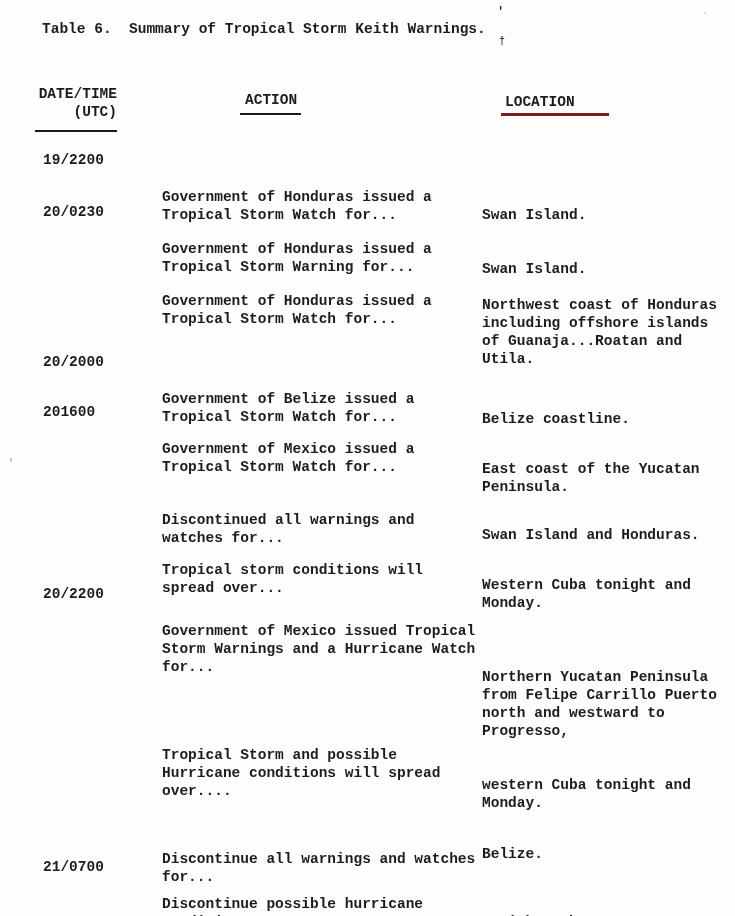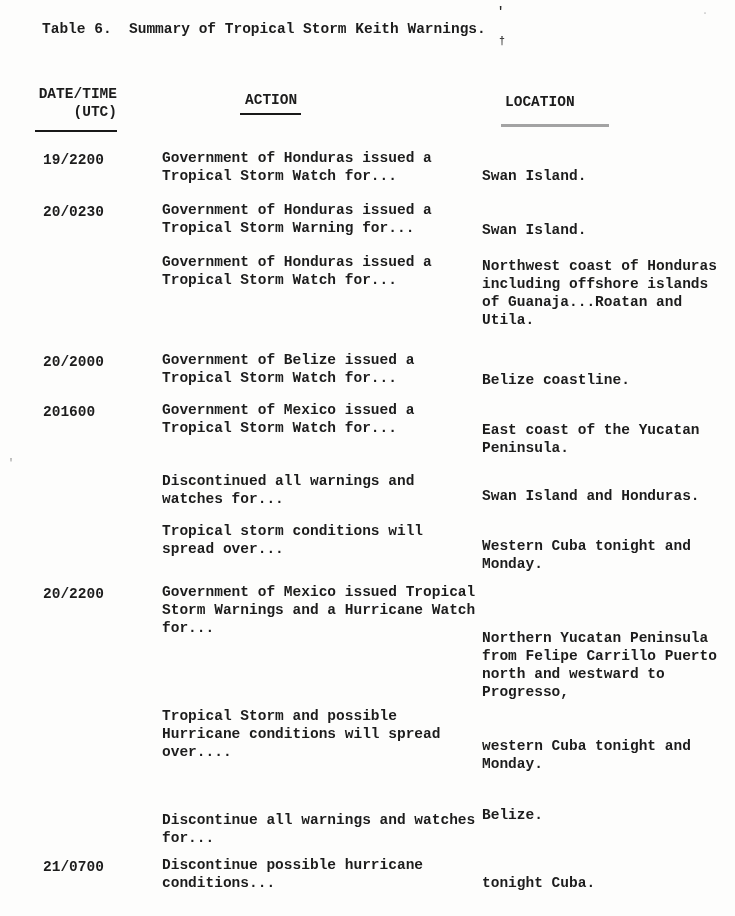"LOCATION" .hdr-location { border-bottom: 3px solid #a3a3a3 -> 3px solid #7f1d1d; padding: 0 34px 13px 4px -> 0 34px 2px 4px }
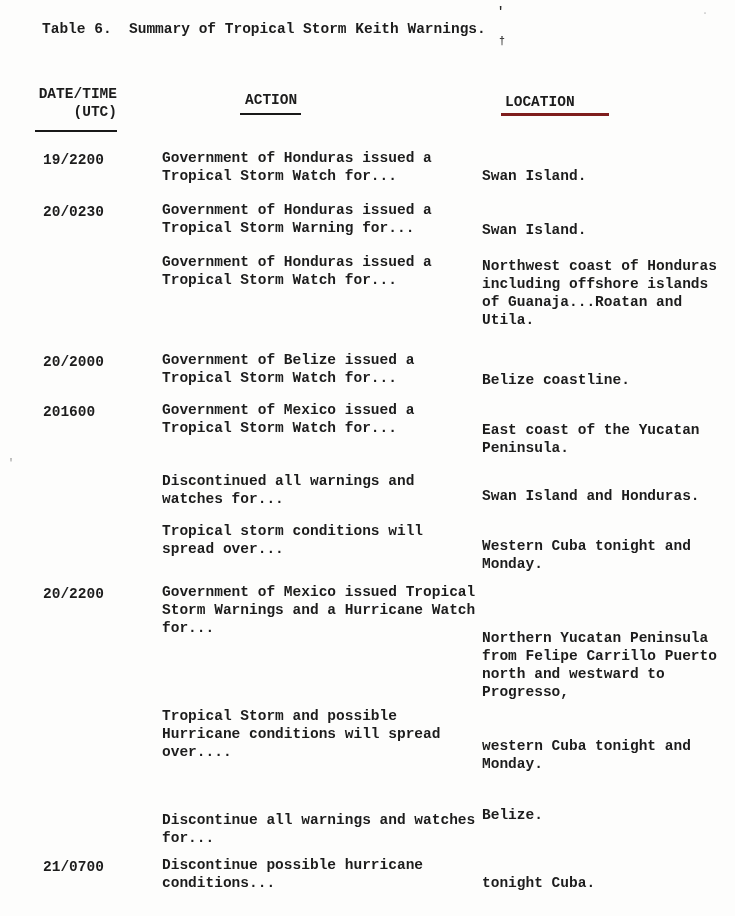"Government of Honduras issued a" .pre { margin-top: none -> 39px }
